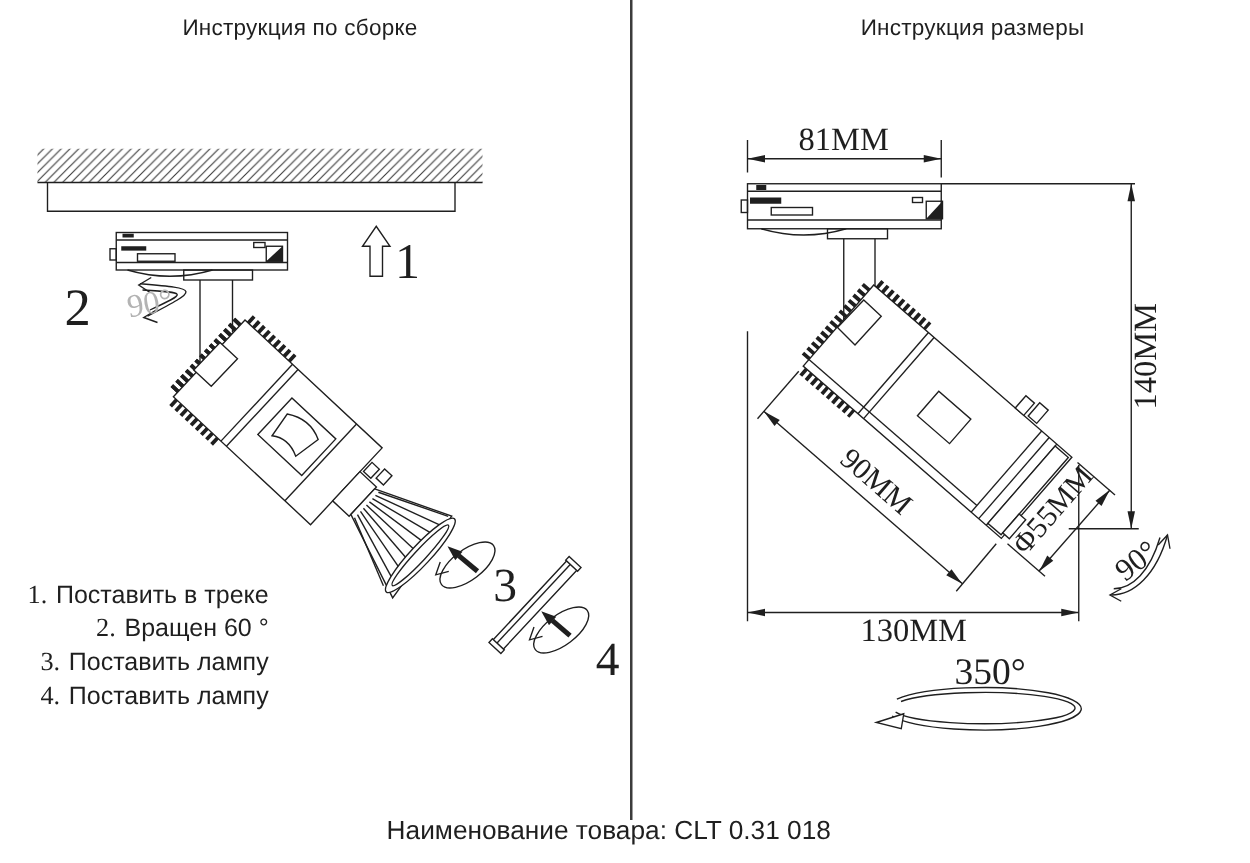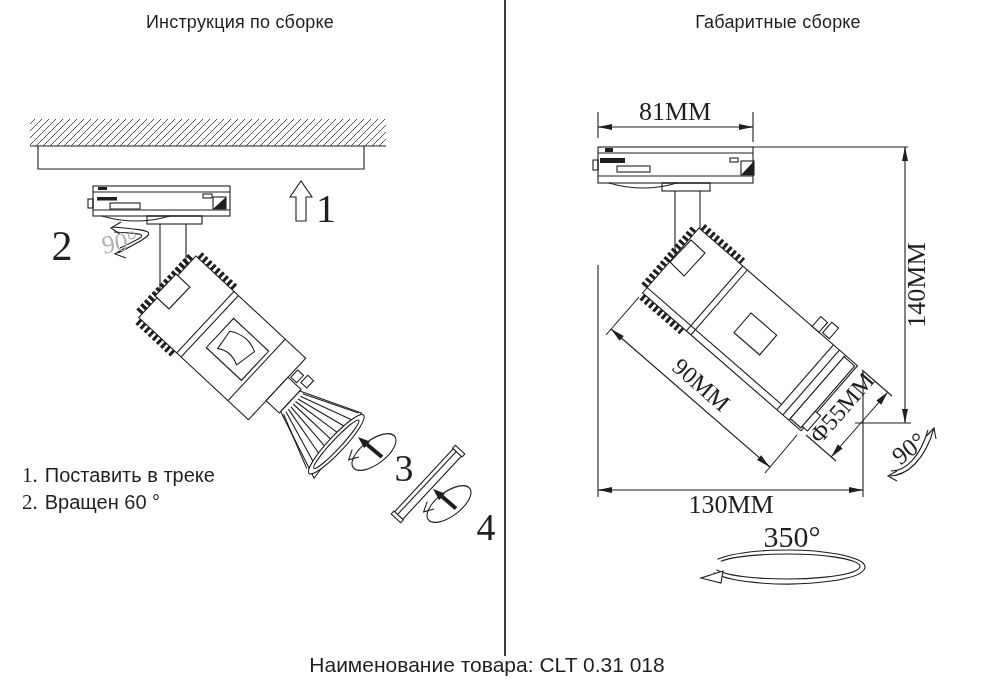"Габаритные сборке" div.panel-title { text: Габаритные сборке -> Инструкция размеры }
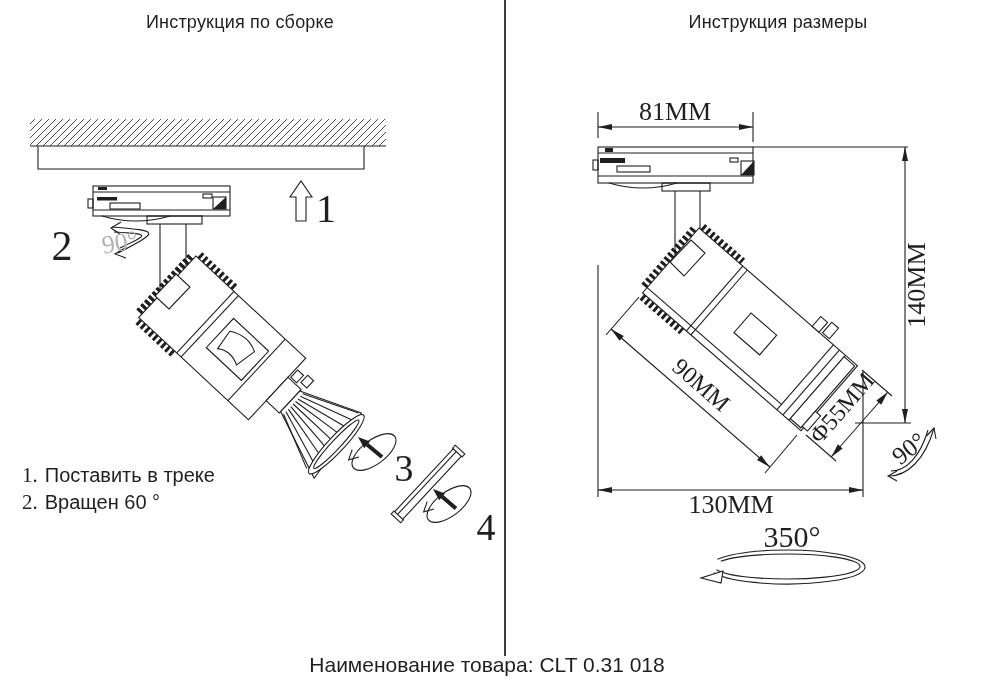"1. Поставить в треке" .step-row { text-align: none -> right }
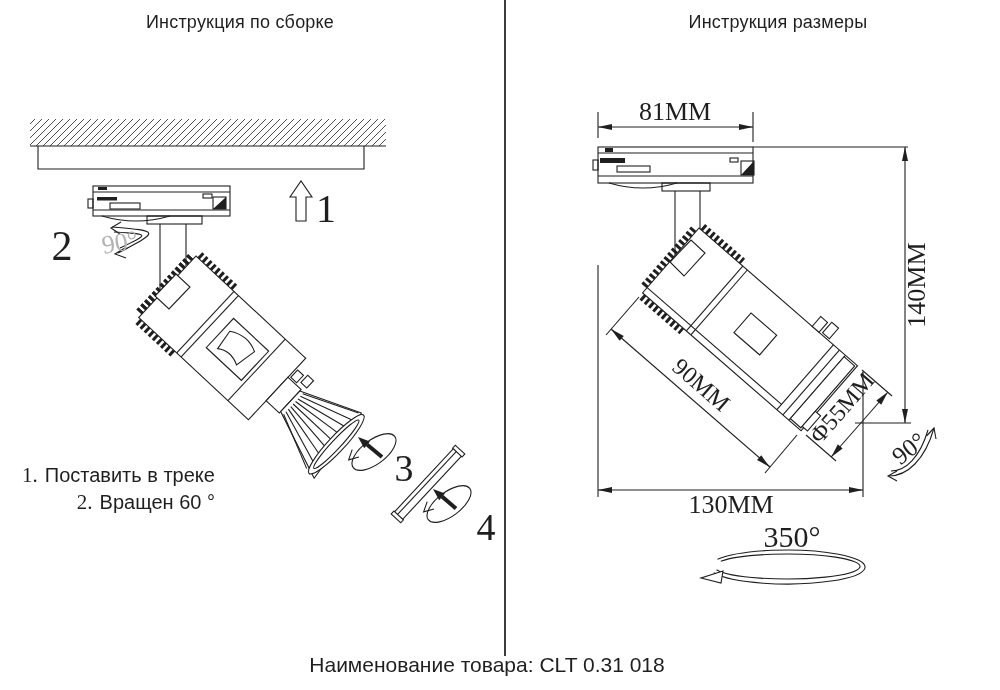"3. Поставить лампу" div.step-row { html: none -> <div> <span>3.</span><span>Поставить лампу</span> </div> }
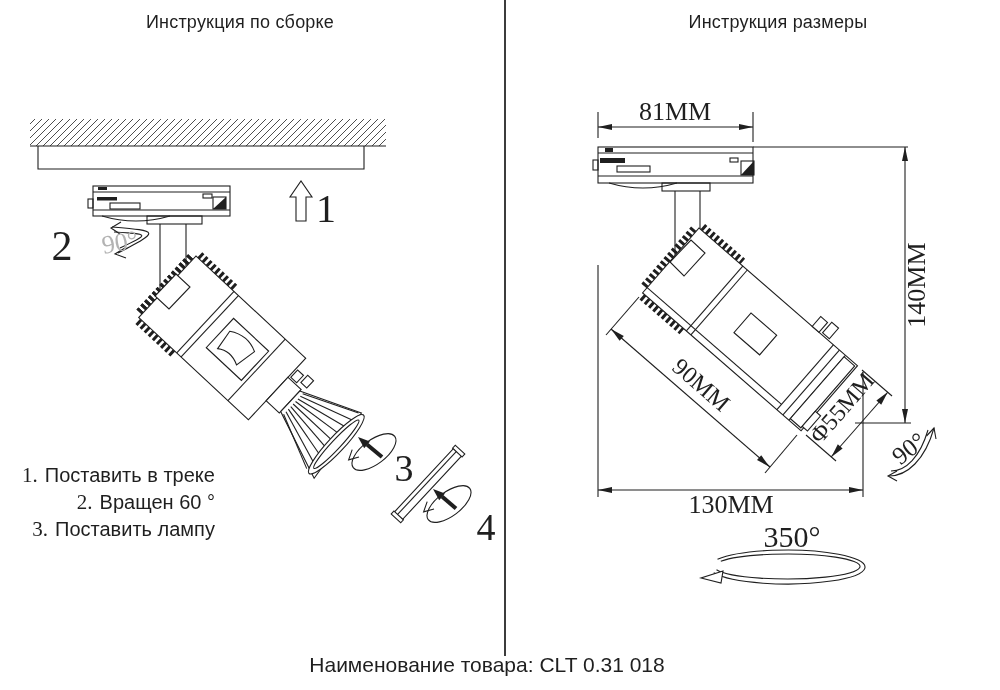"4. Поставить лампу" div.step-row { html: none -> <div> <span>4.</span><span>Поставить лампу</span> </div> }
